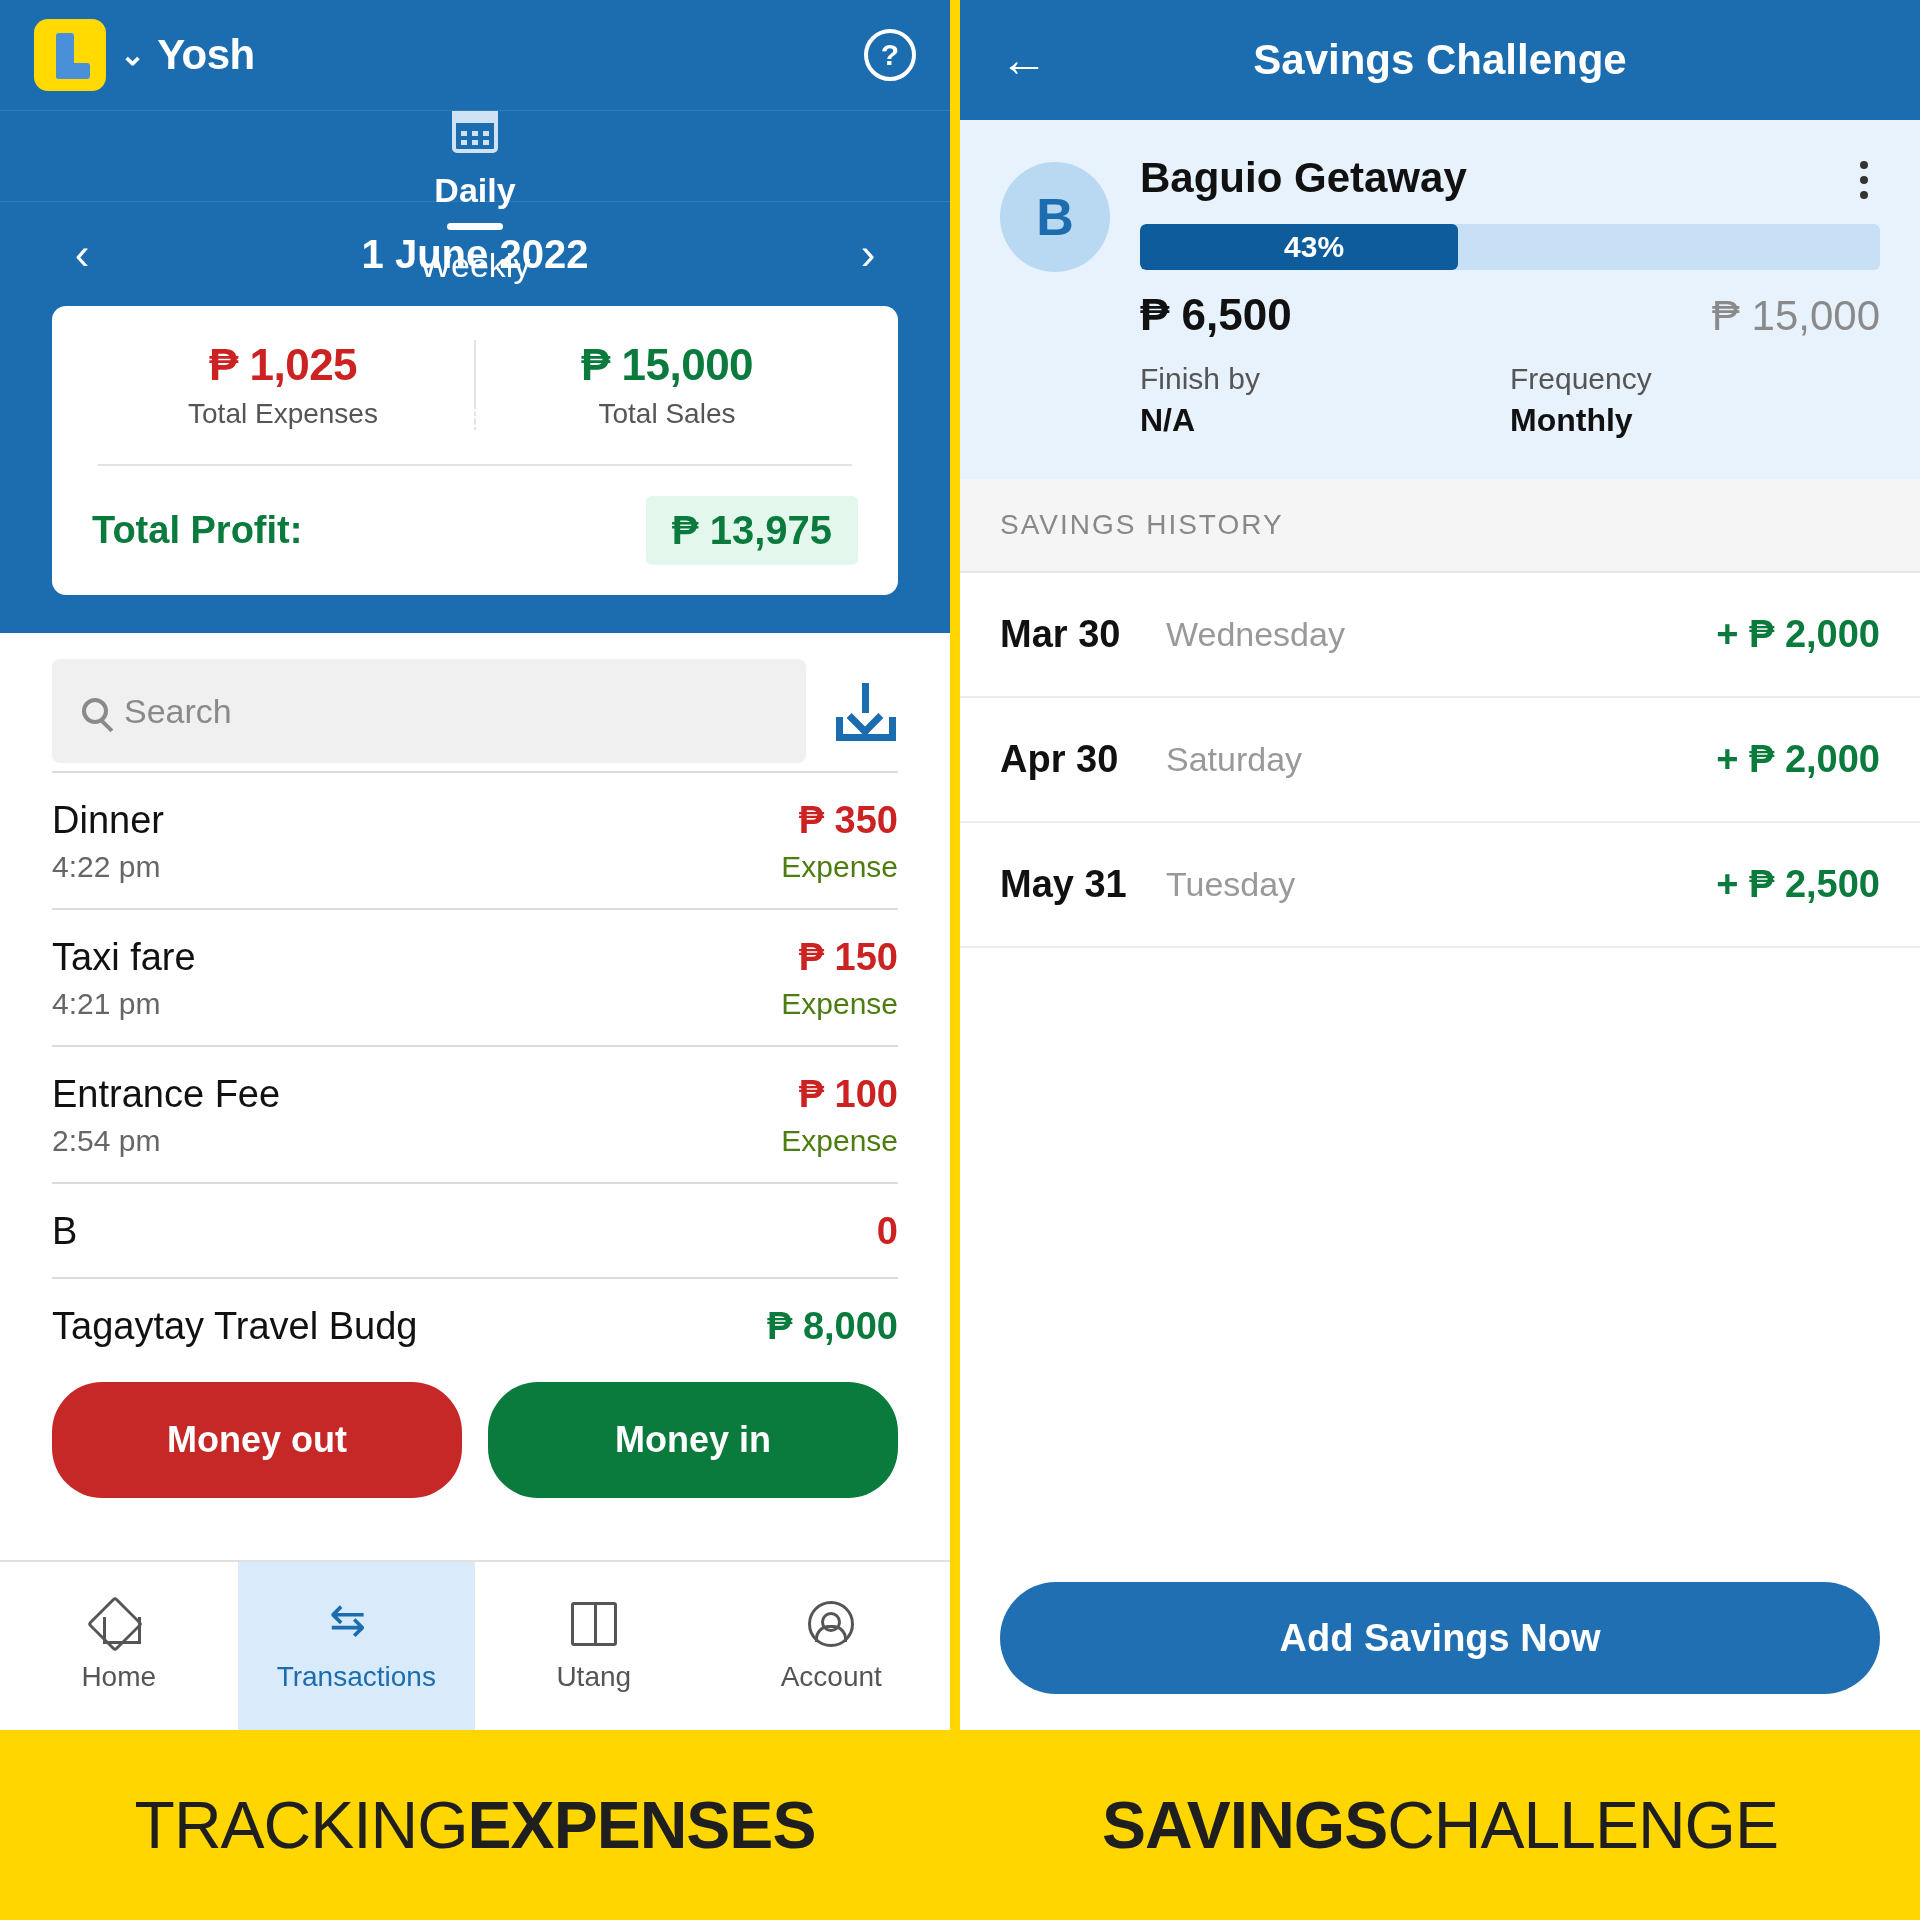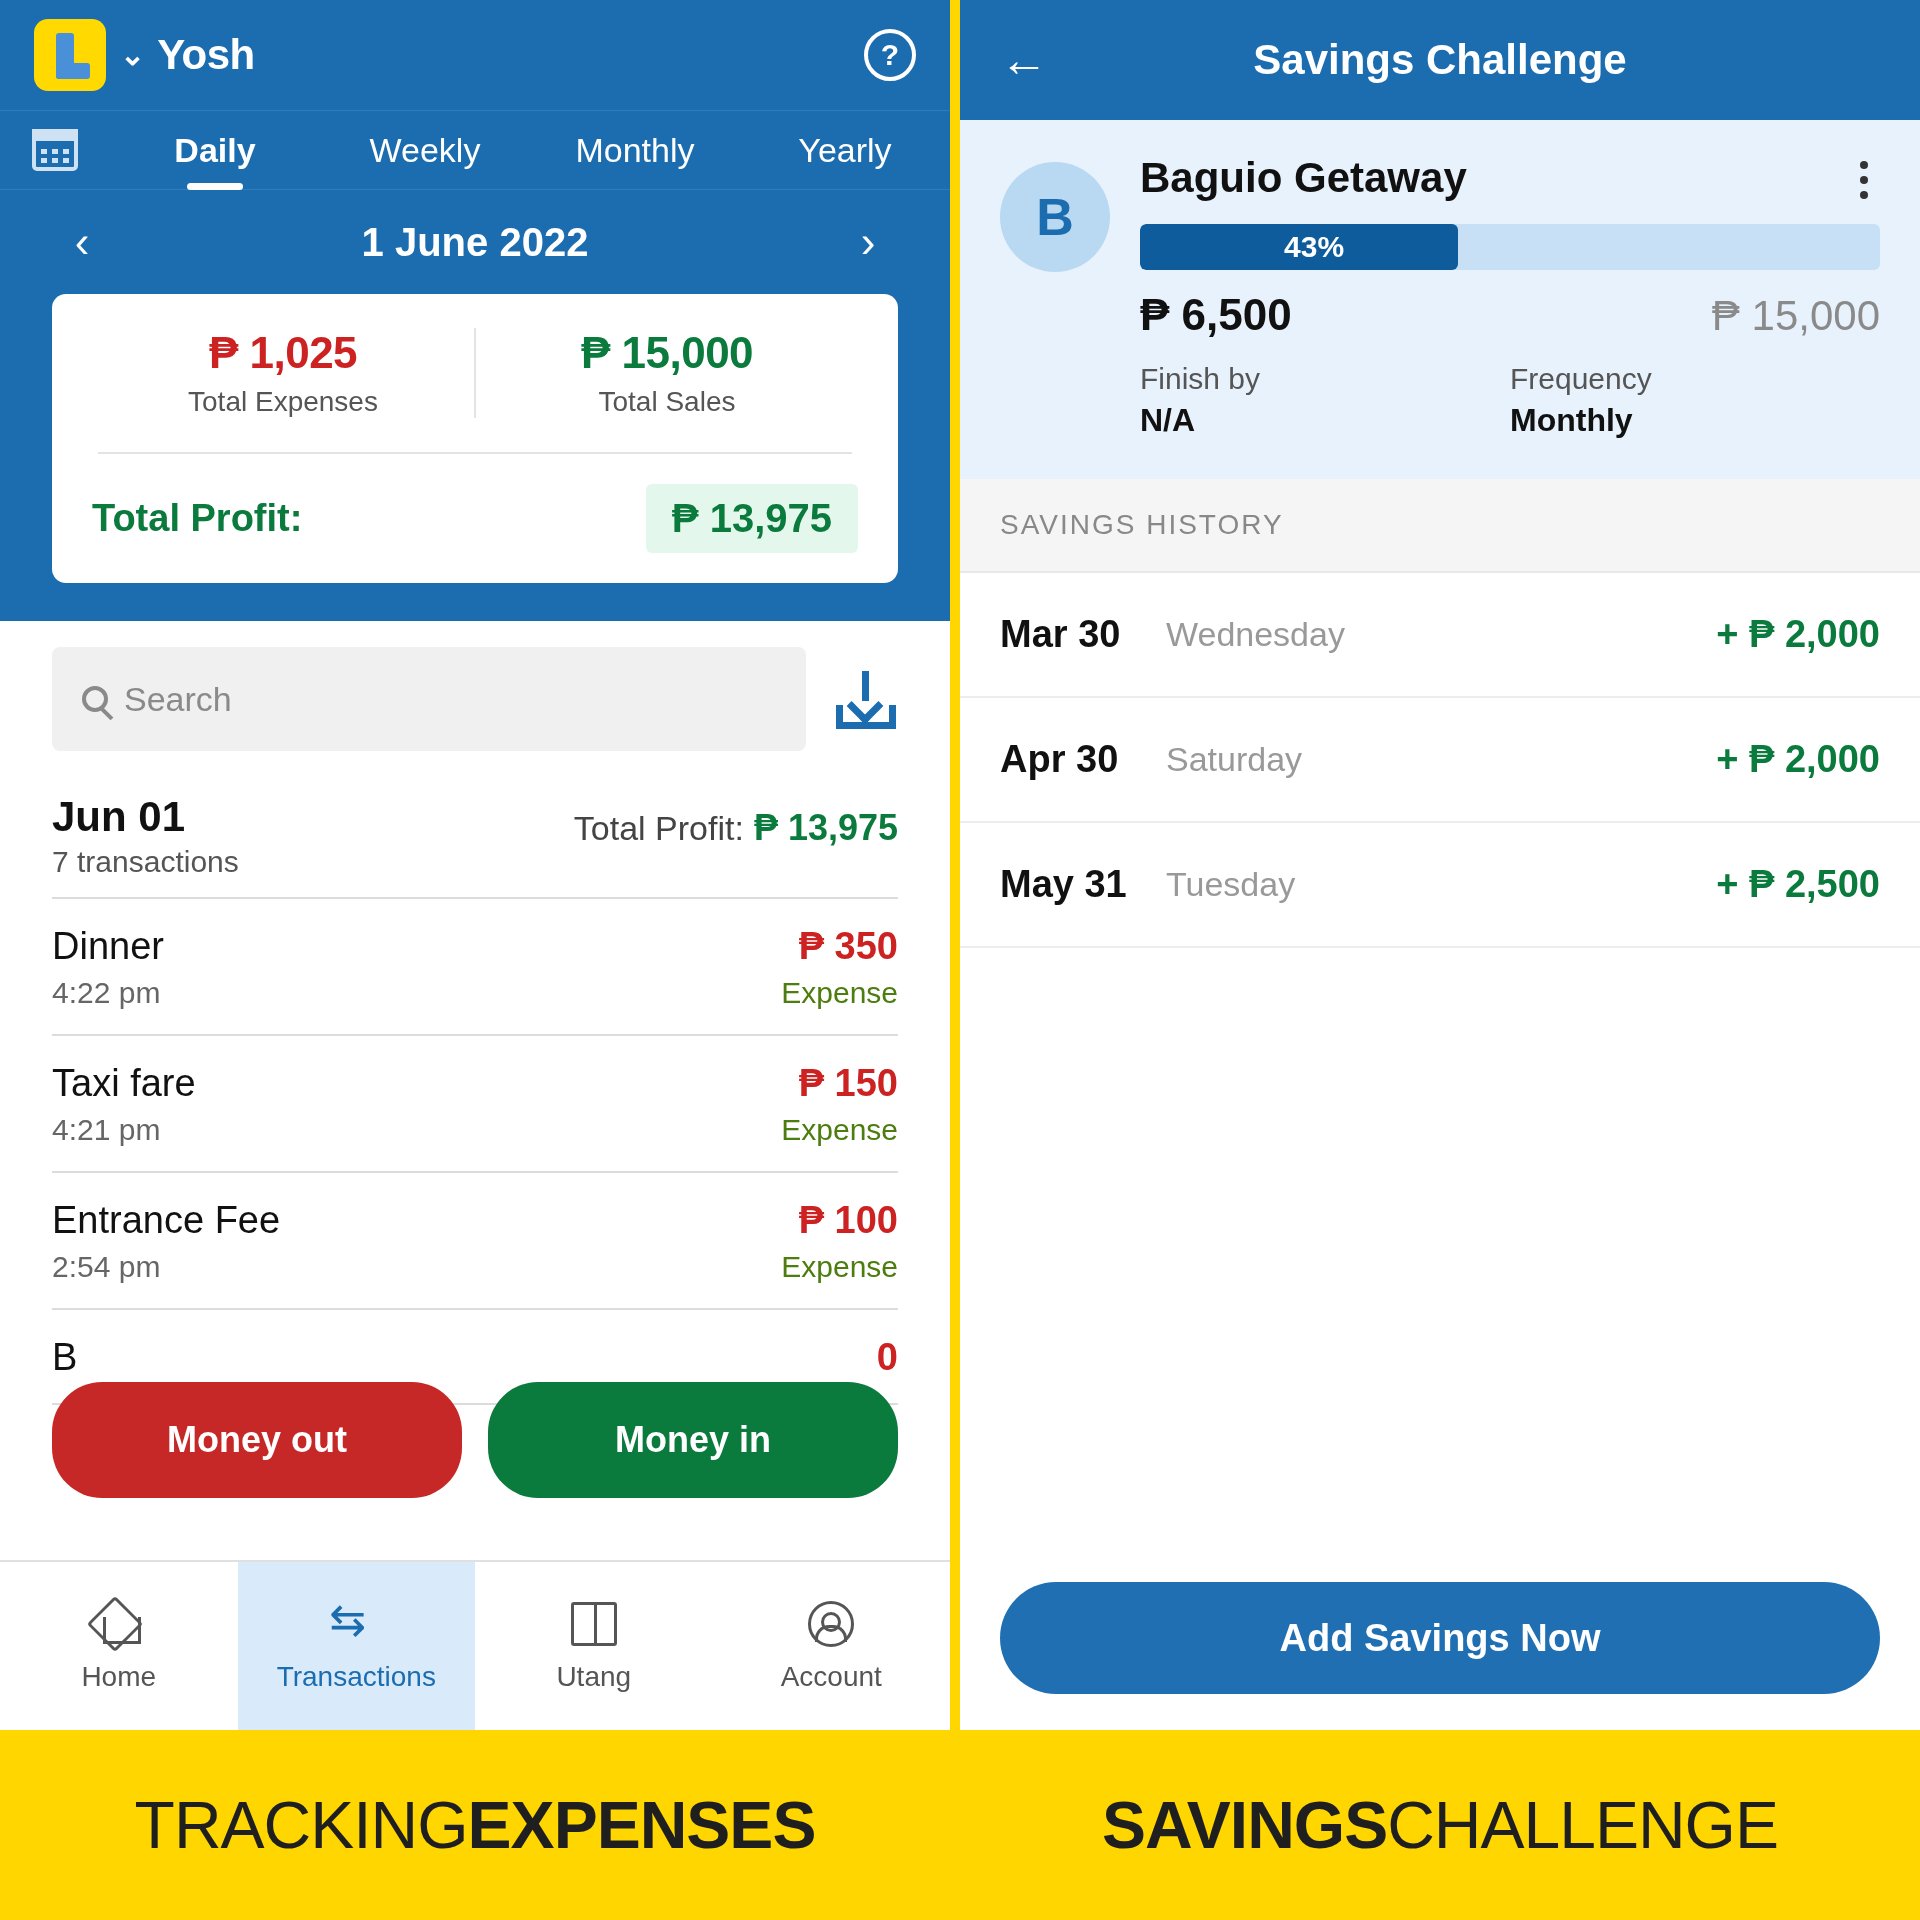"Daily" .tabs { flex-direction: none -> column; height: 80px -> 92px }
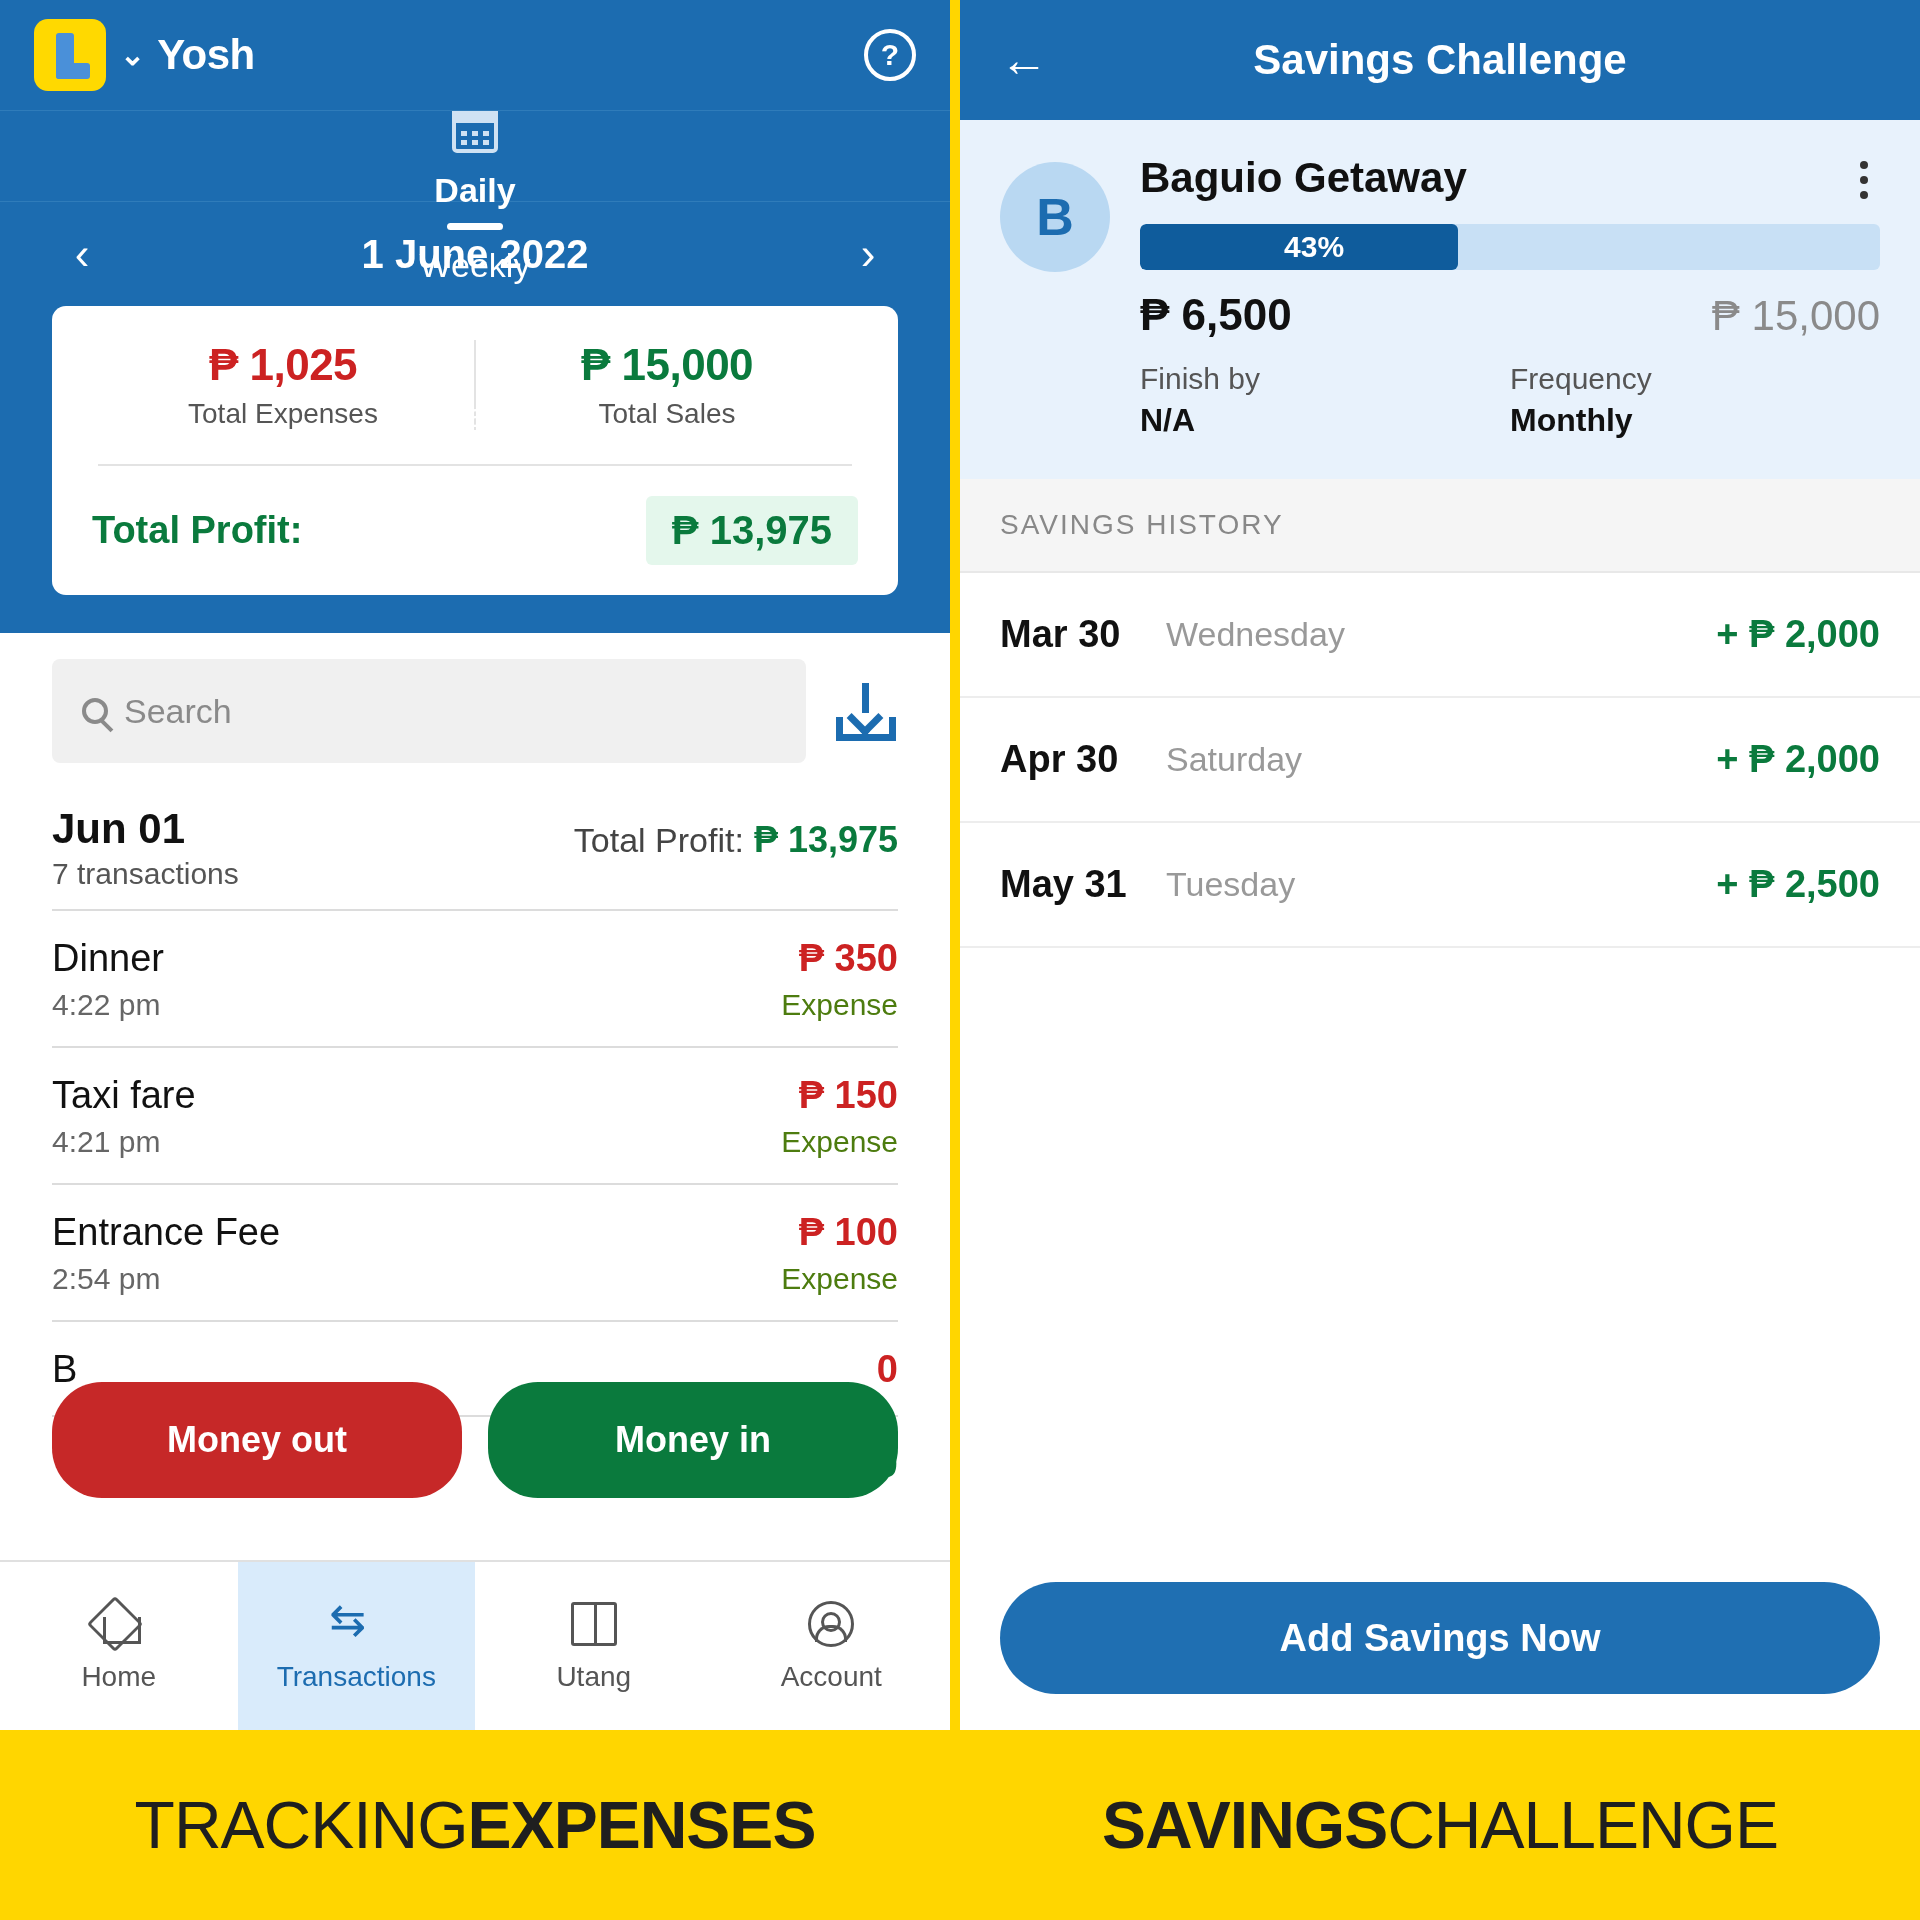"Jun 01" div.day-head { html: <div> <div> <div>Jun 01</div> <div>7 transactions</div> </div> <div> <span>Total Profit:</span><b>₱ 13,975</b> </div> </div> -> none }
